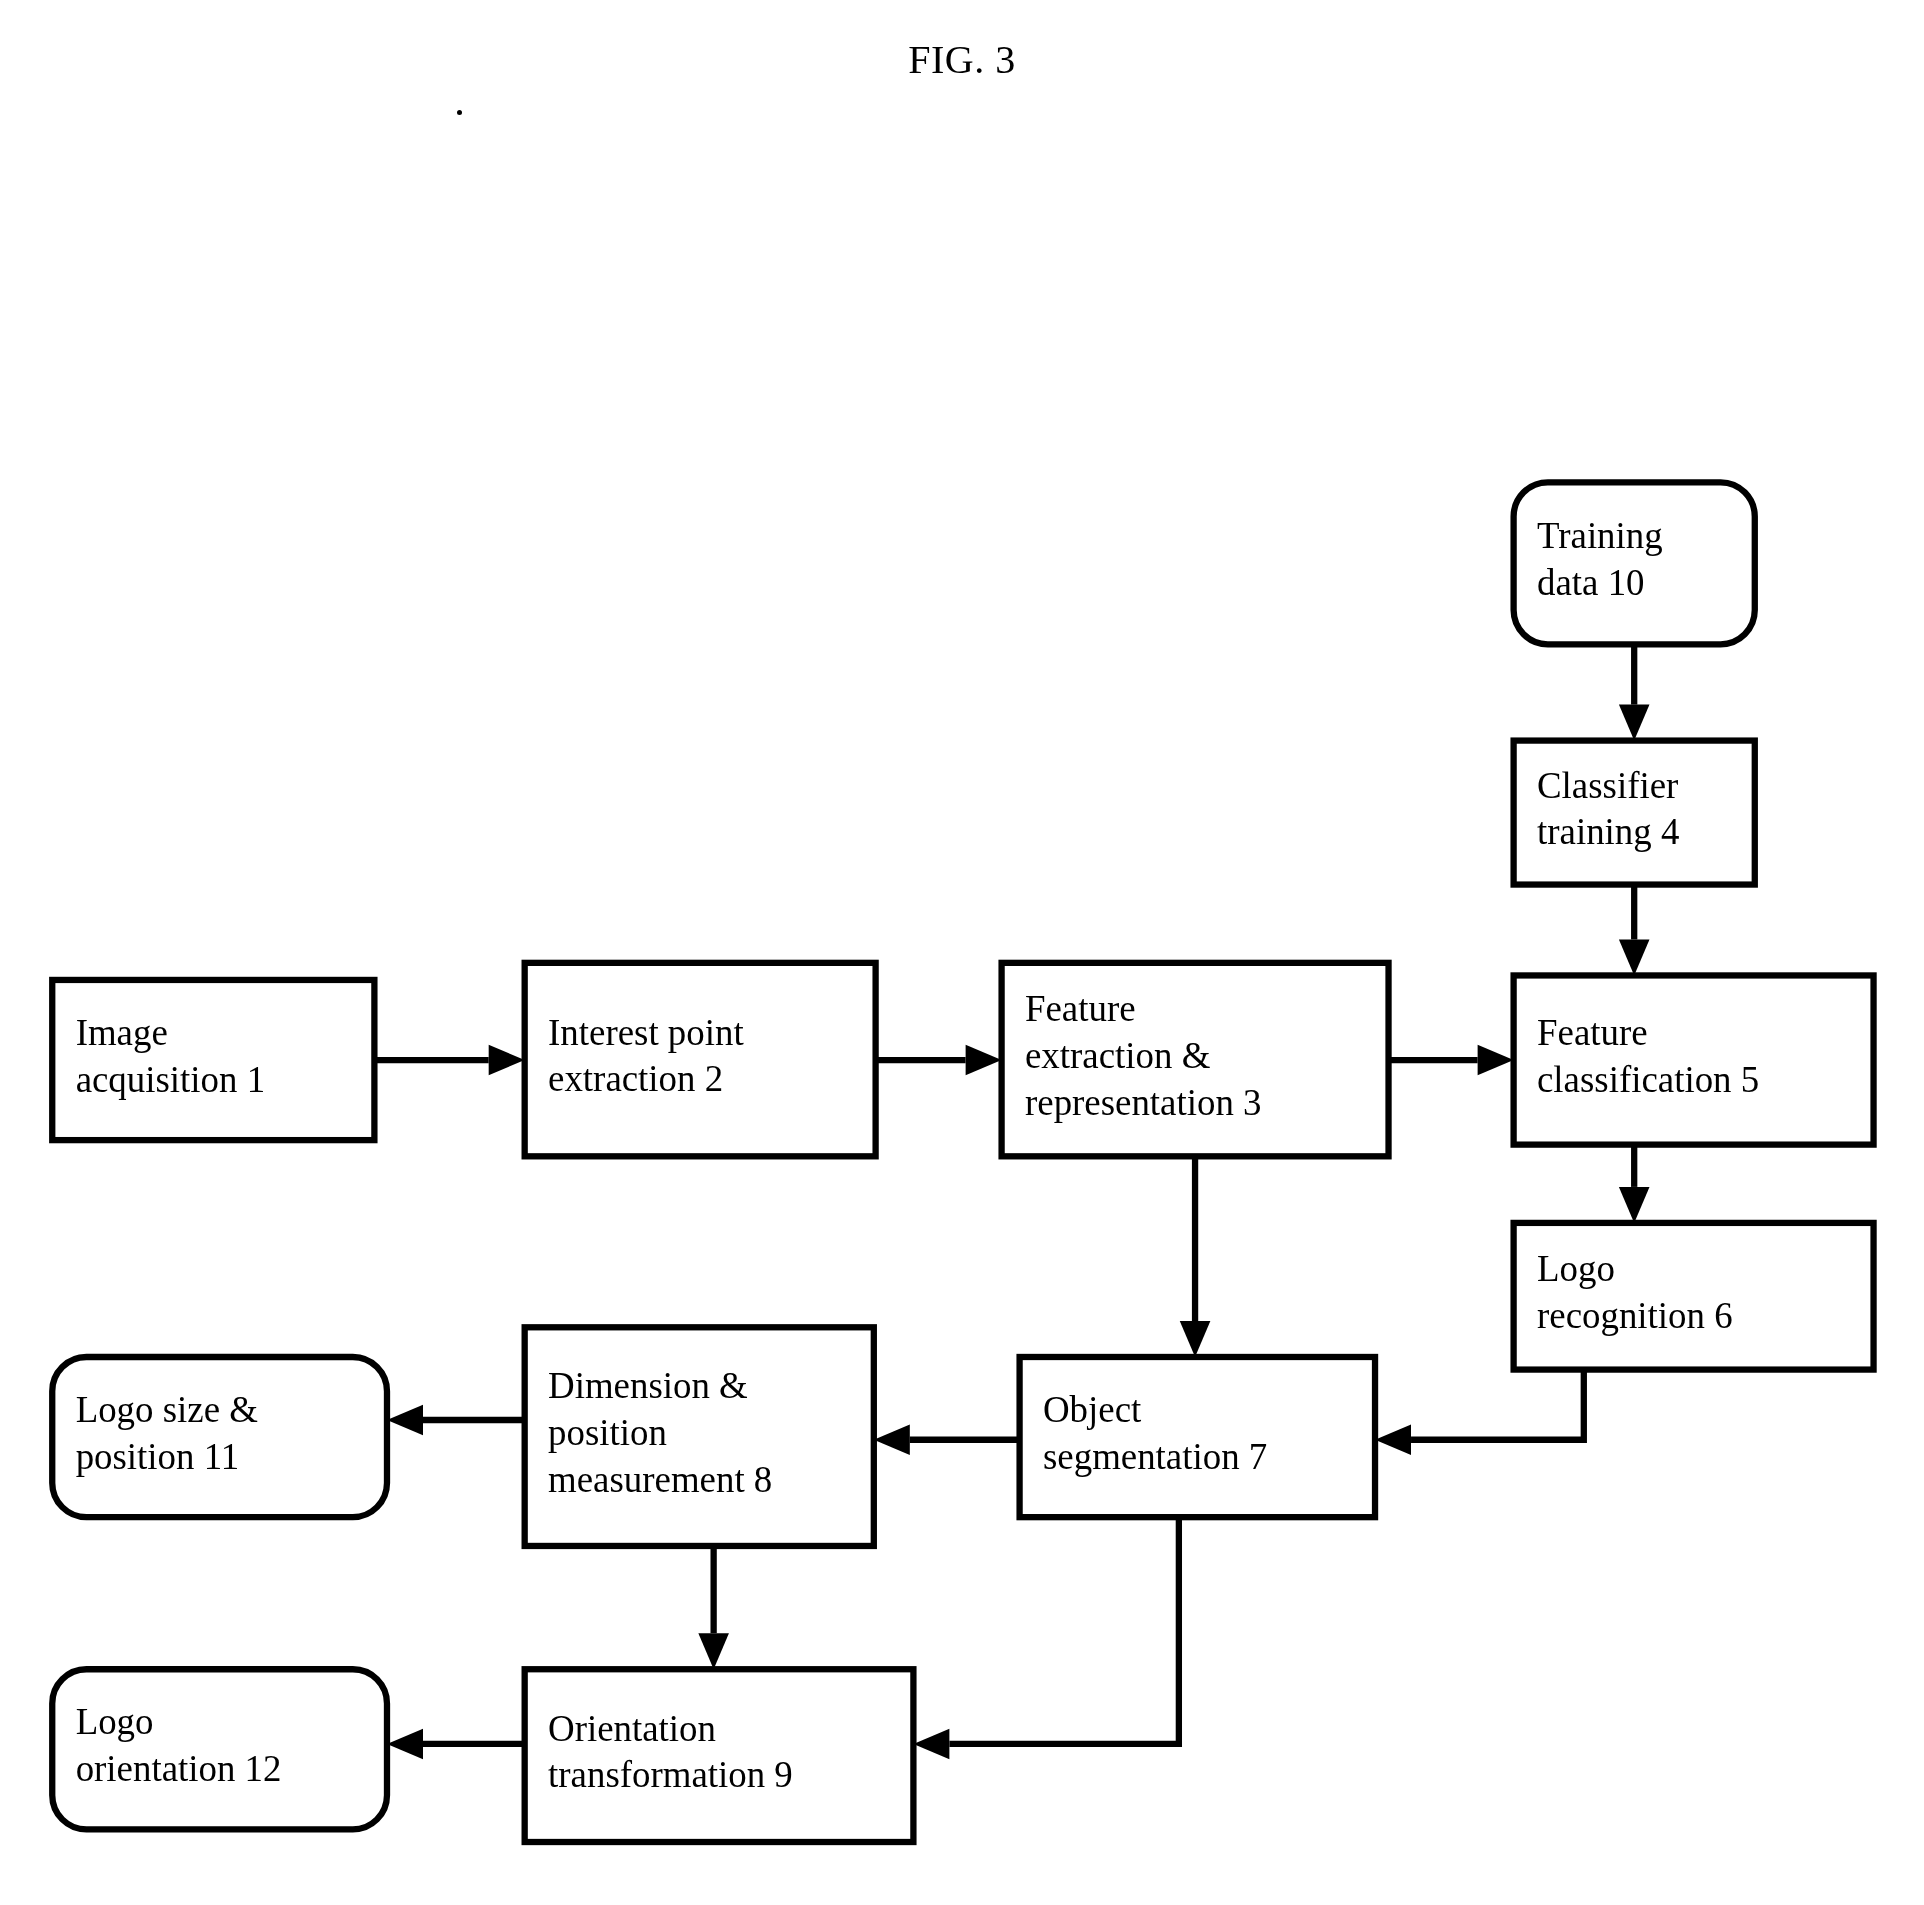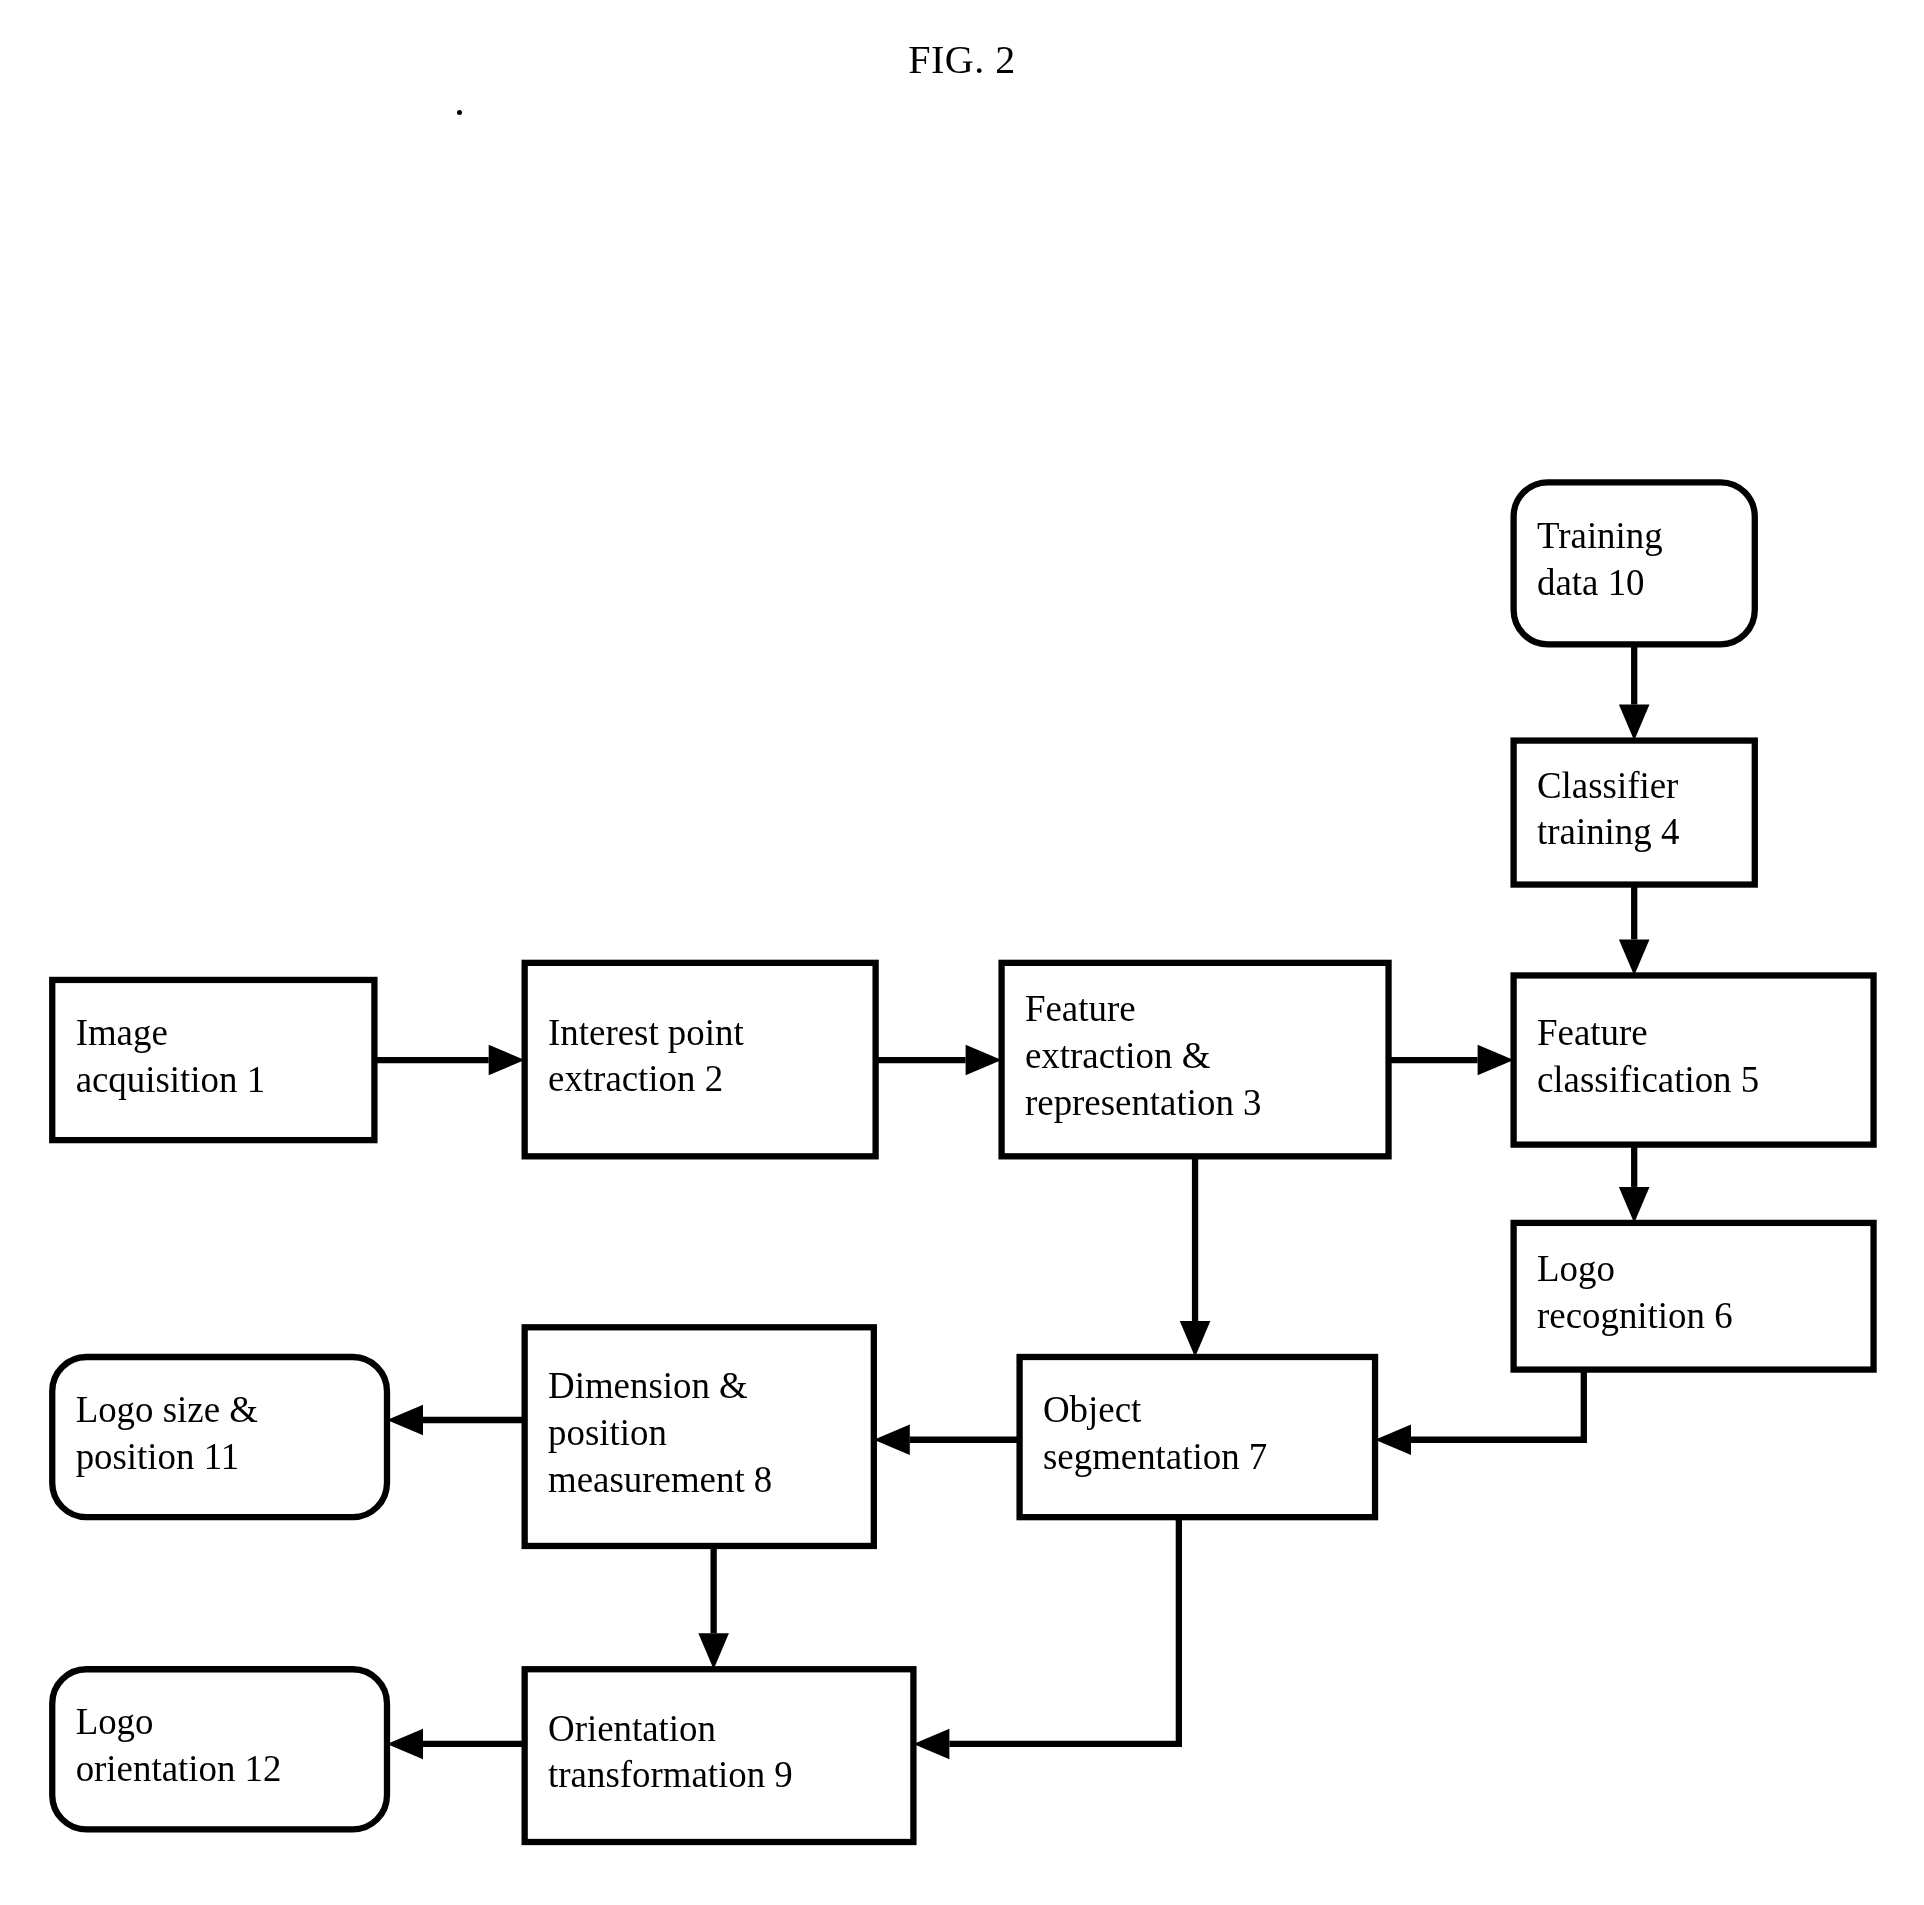"FIG. 2" div { text: 2 -> 3 }
